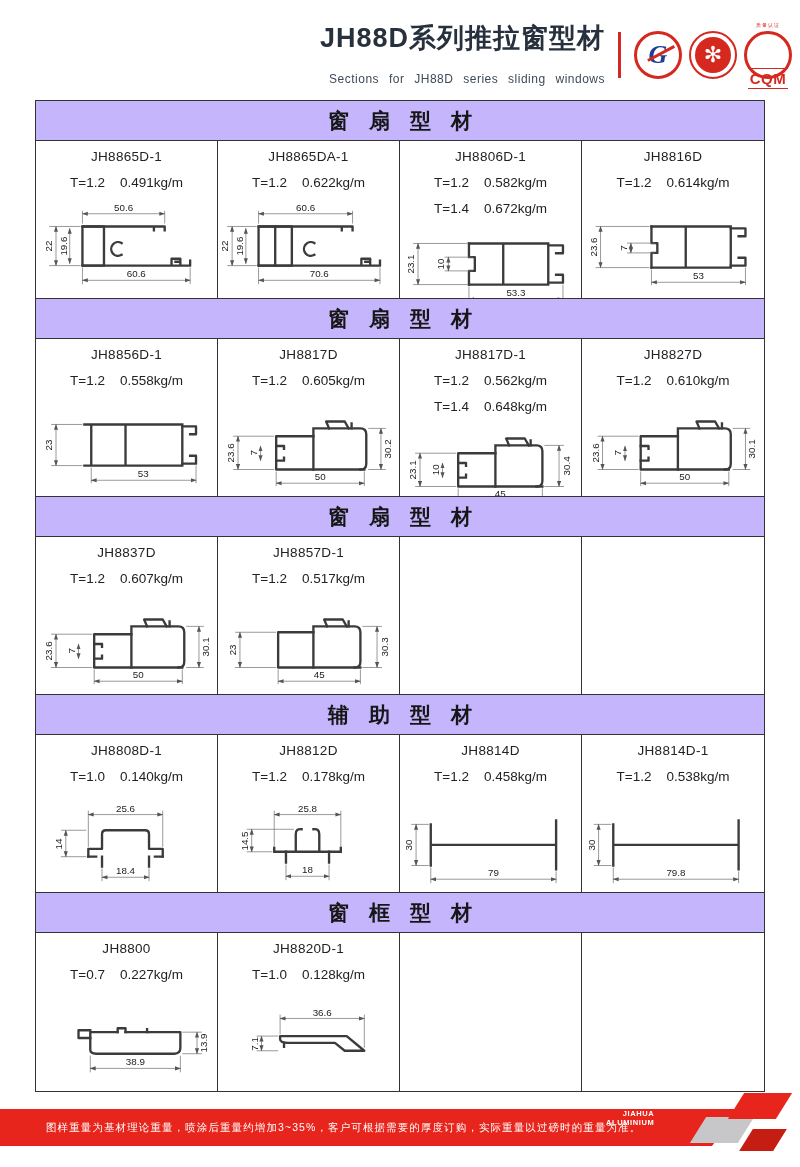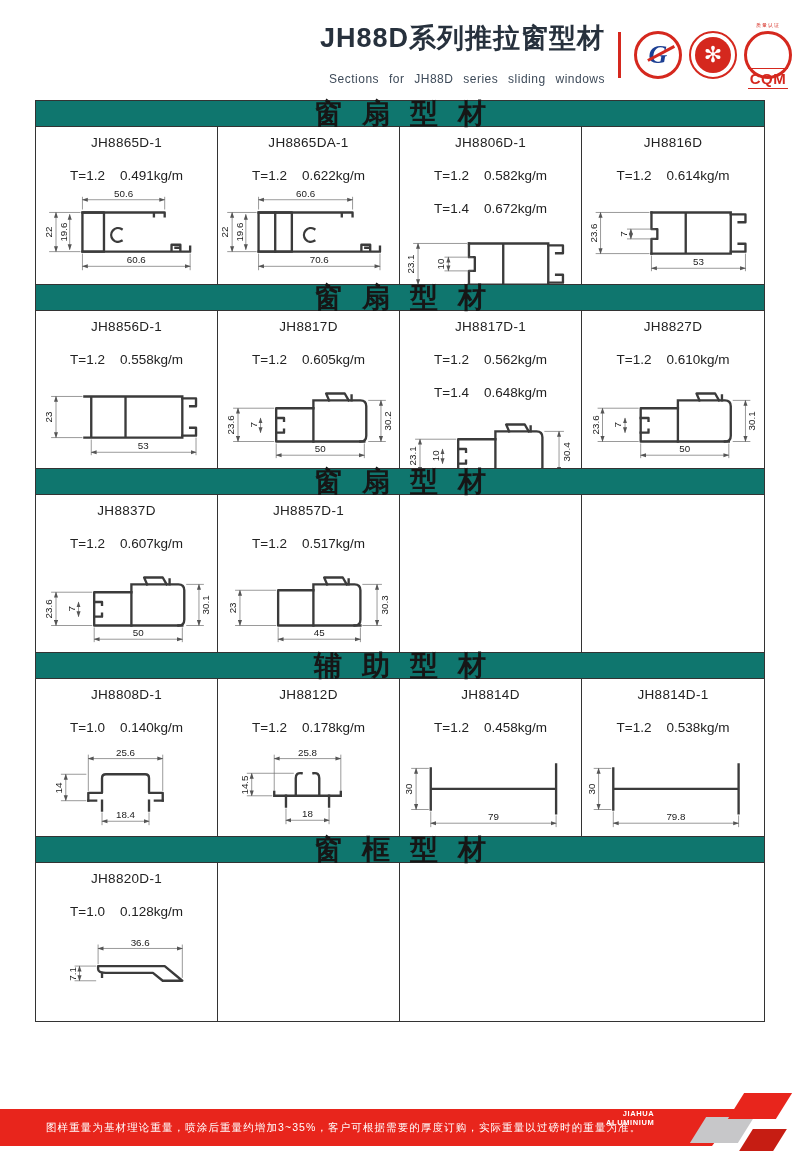"窗扇型材" .sec-header { background: #0f766e -> #c4b5fd; font-size: 28px -> 21px; height: 26px -> 40px }
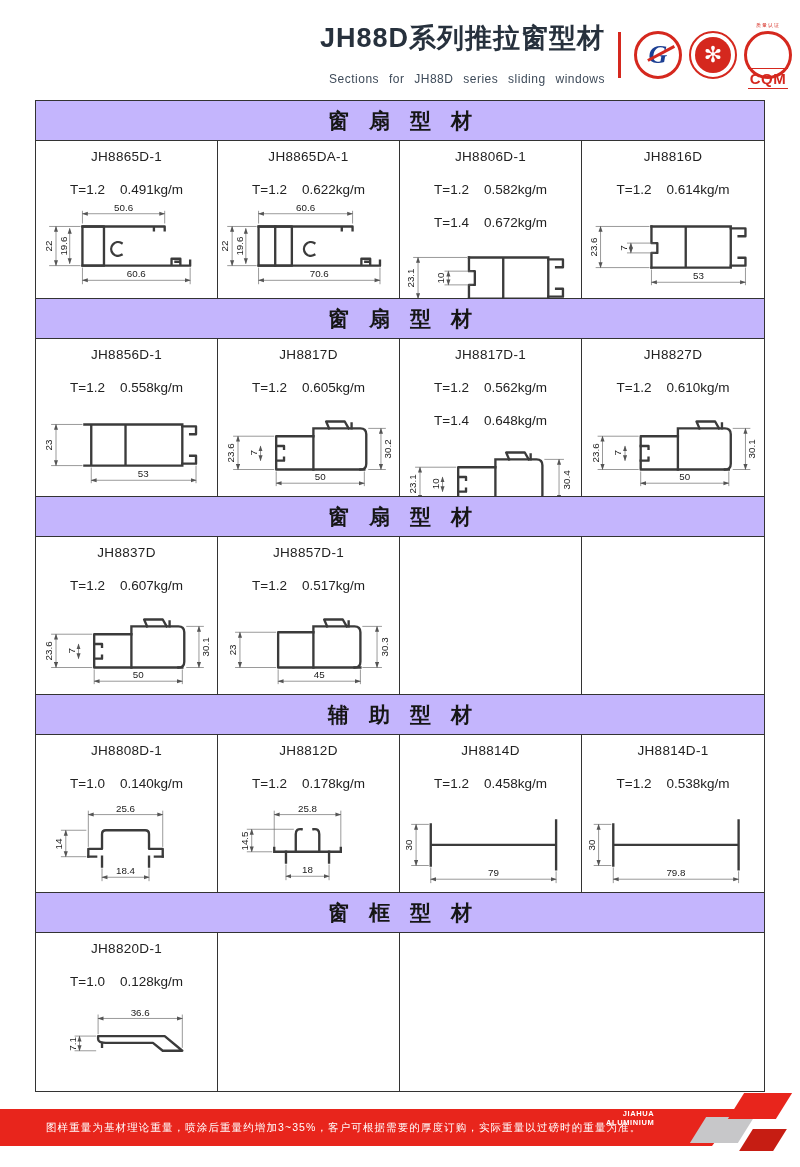"T=1.2 0.491kg/m" .spec-line { margin-top: 18px -> 11px }
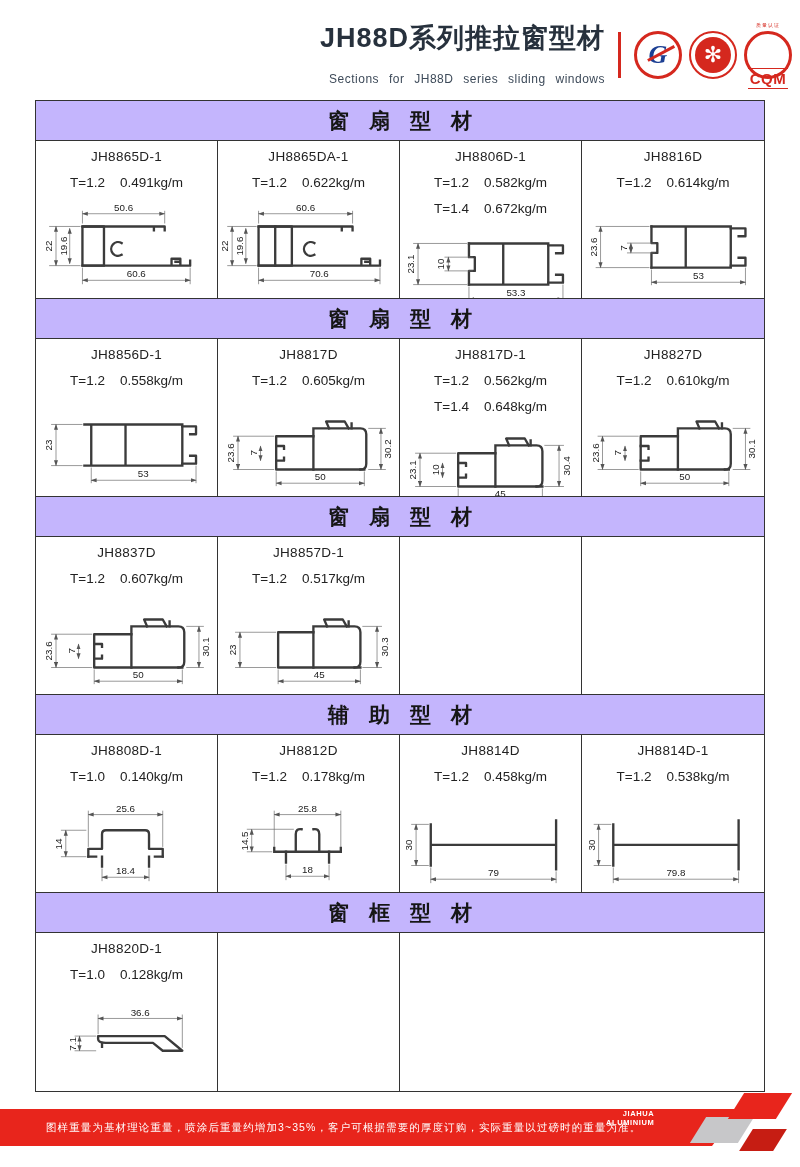"JH8800" div.cell { html: none -> <div> <div> <div>JH8800</div> <div>T=0.7 0.227kg/m</div> </div> <svg> <path></path> <path></path> <line></line> <line></line> <line></line> <text>13.9</text> <line></line> <line></line> <line></line> <text>38.9</text> </svg> </div> }
